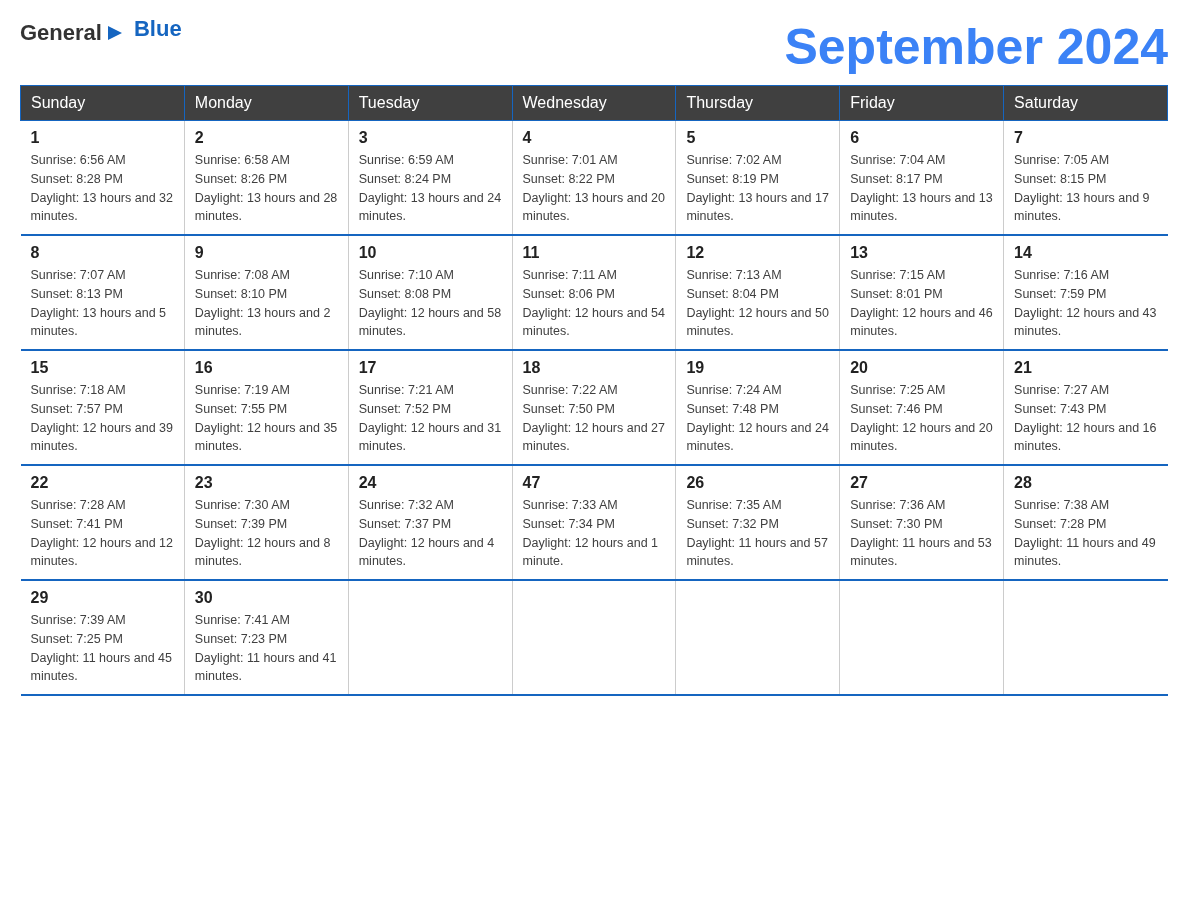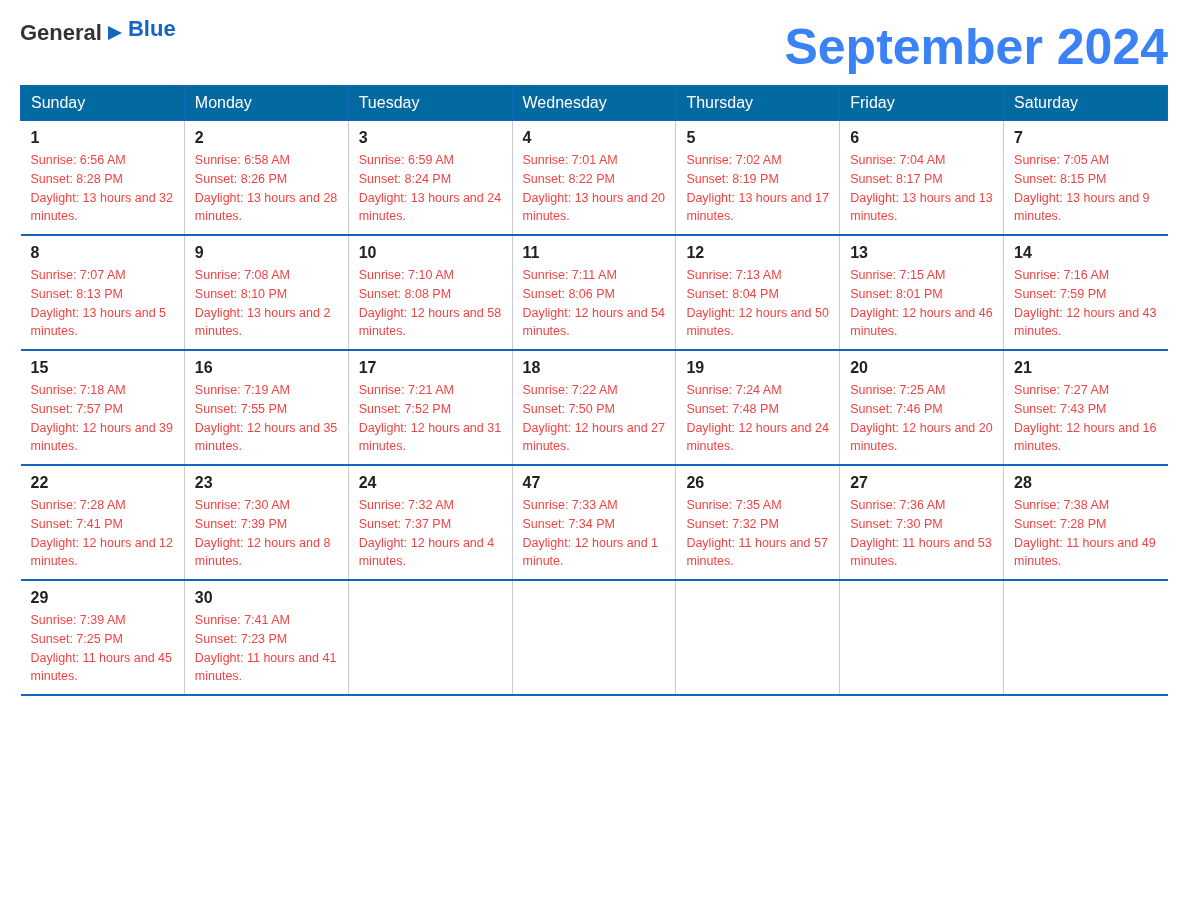"Blue" .logo-blue-text { margin-left: 2px -> 8px }
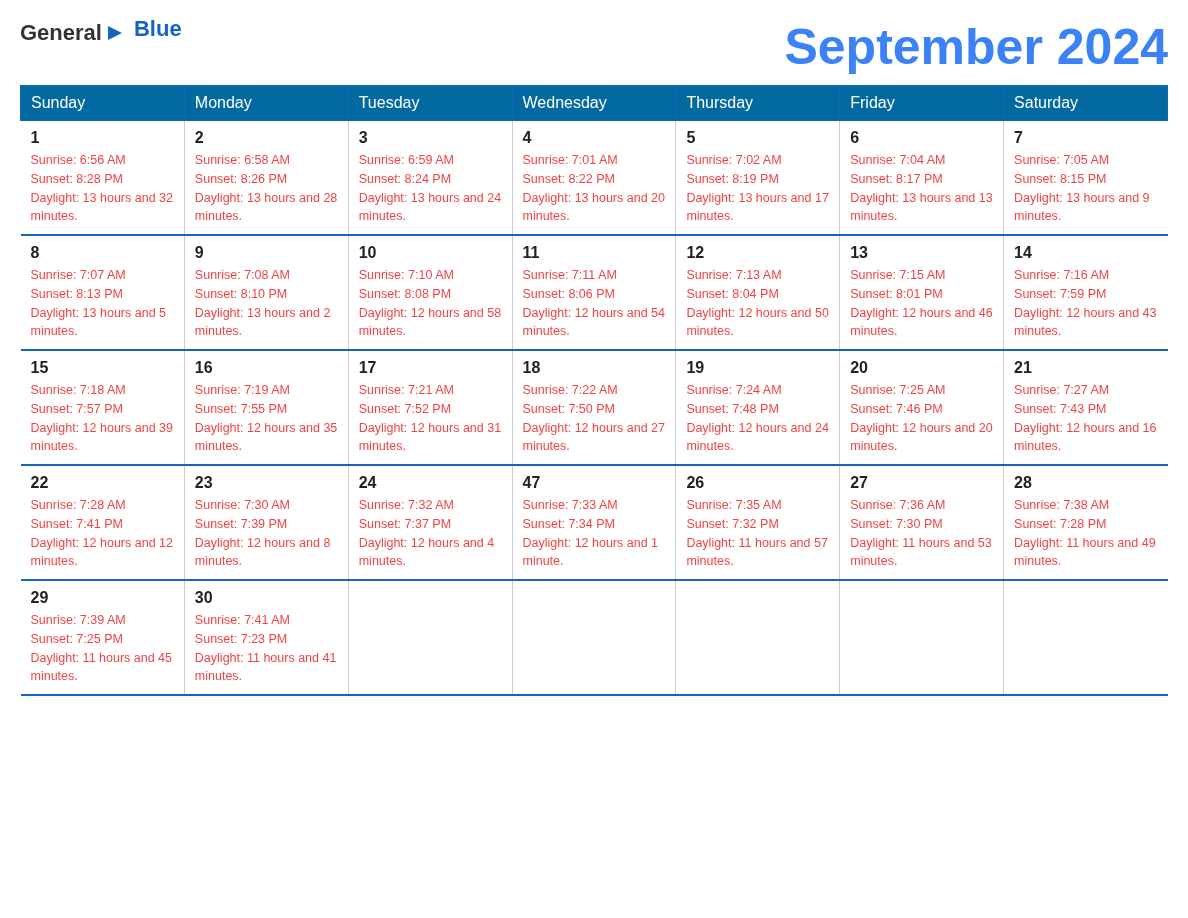"Sunday" thead tr { background-color: #0369a1 -> #404040 }
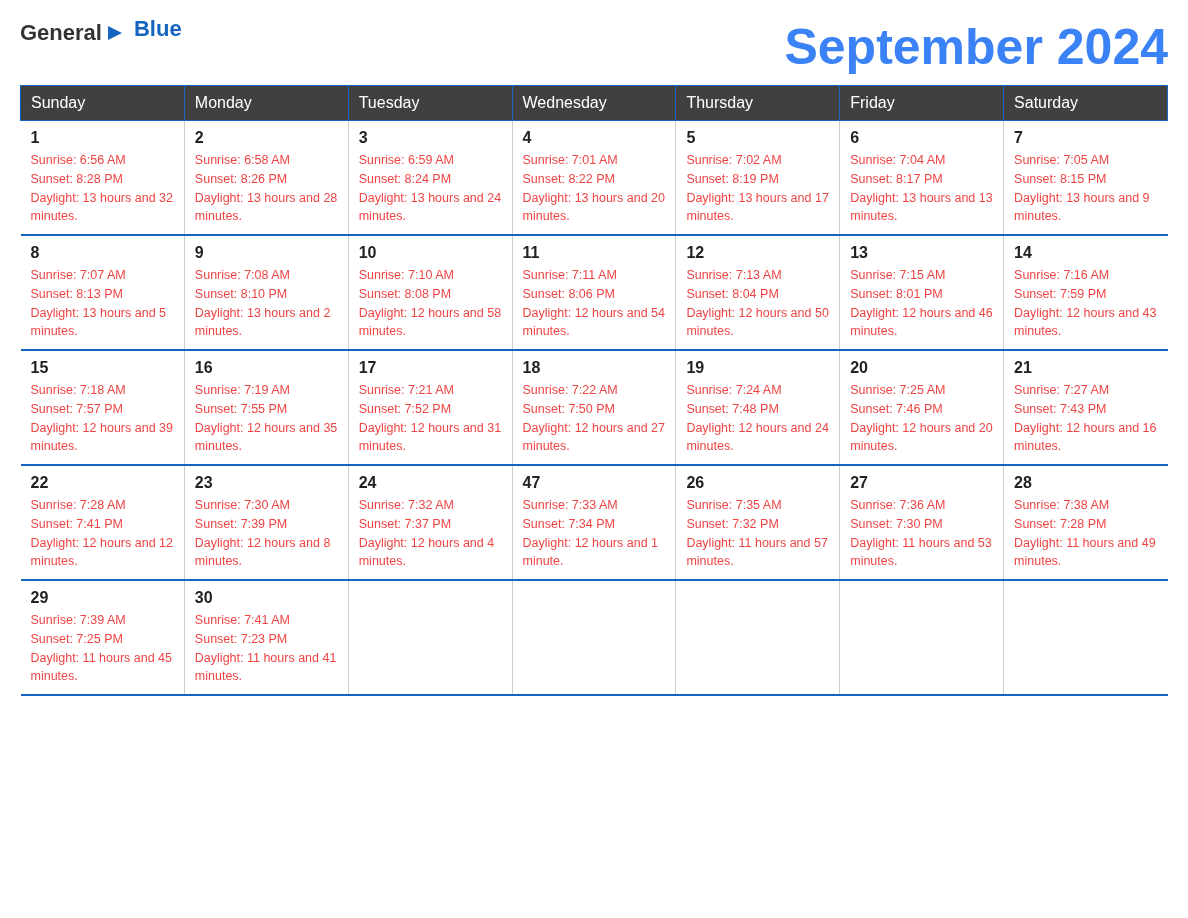"Sunrise: 6:56 AM" .day-info { color: #ef4444 -> #404040 }
